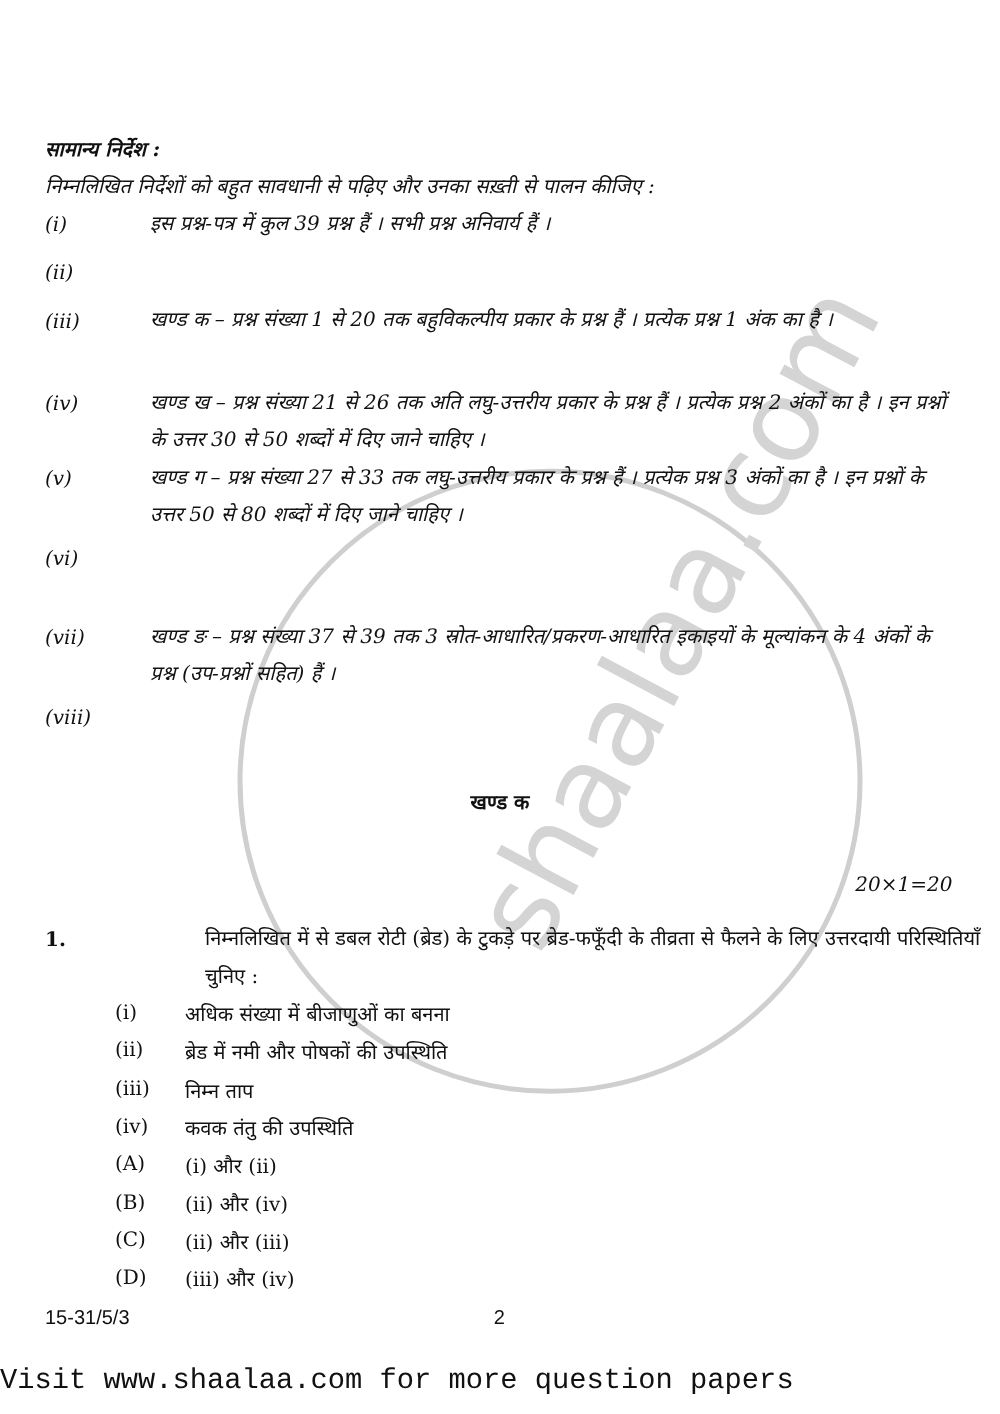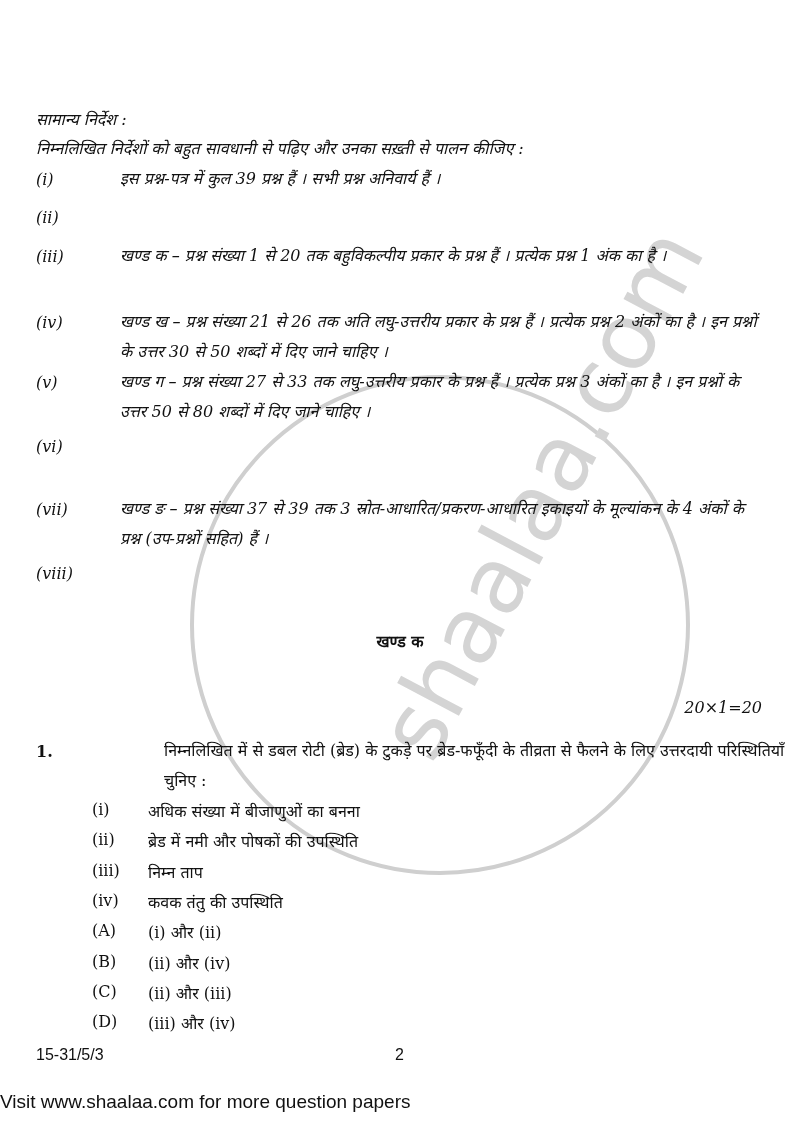"सामान्य निर्देश :" .heading { font-weight: normal -> bold }
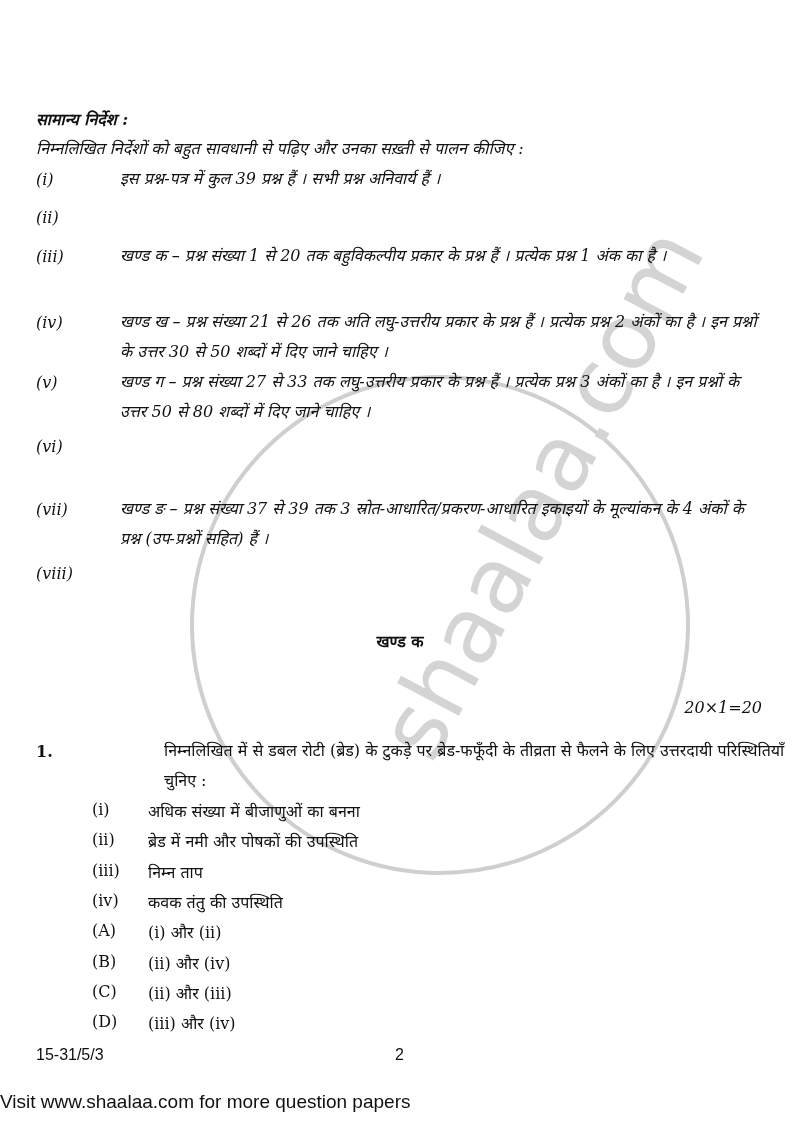"Visit www.shaalaa.com for more question" .visit { font-family: Liberation Sans, sans-serif -> Liberation Mono, monospace; font-size: 19px -> 23px }
